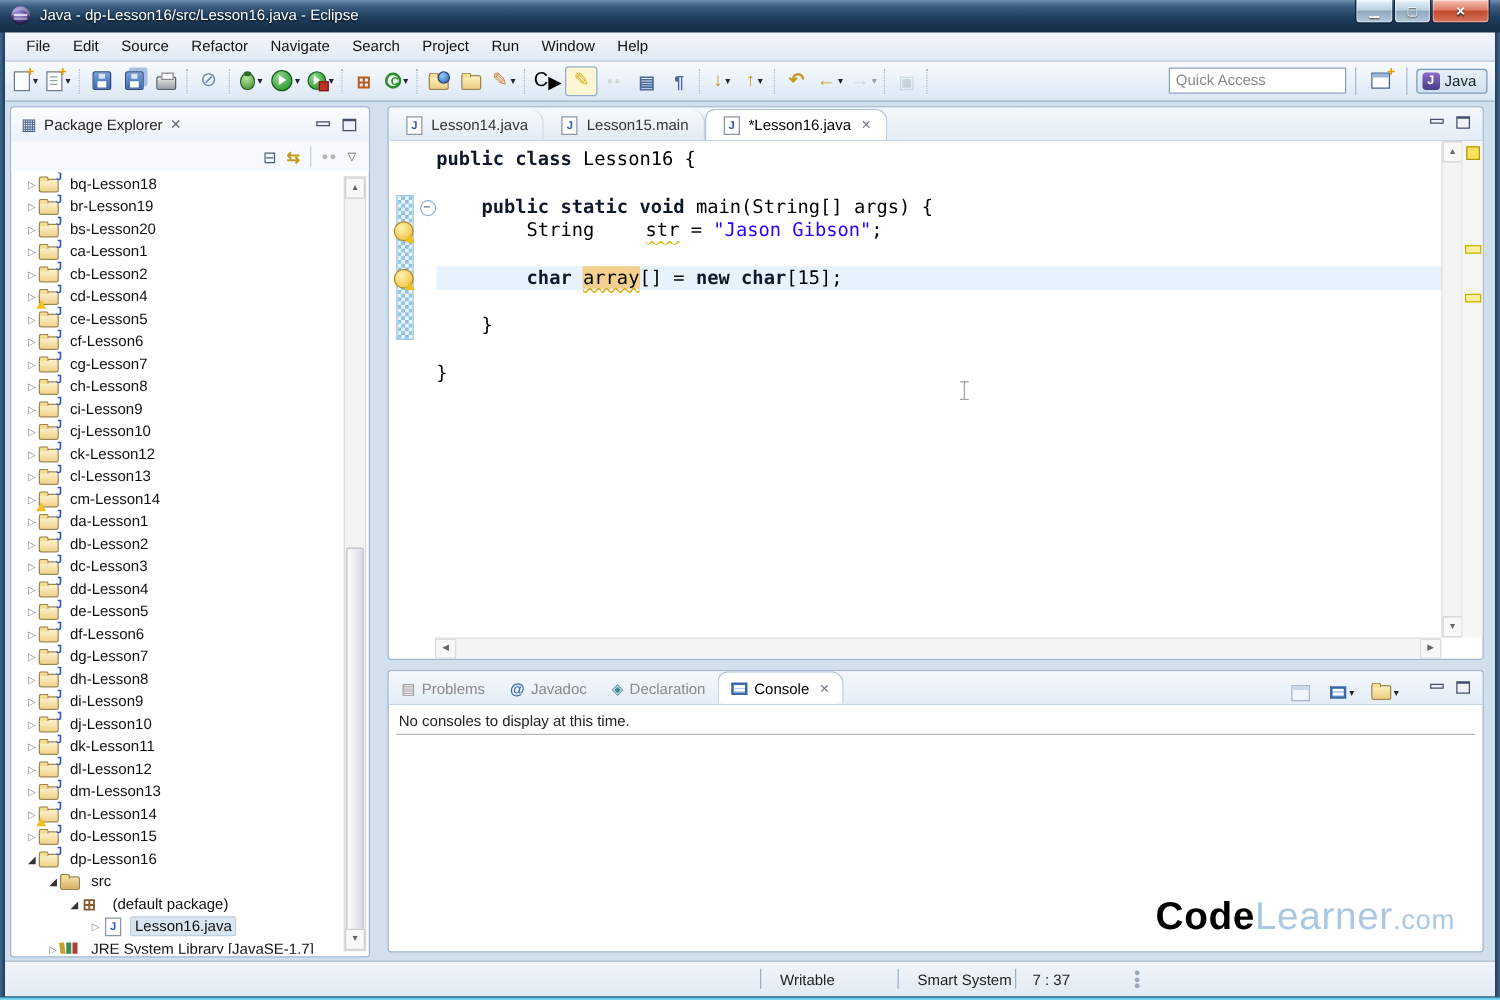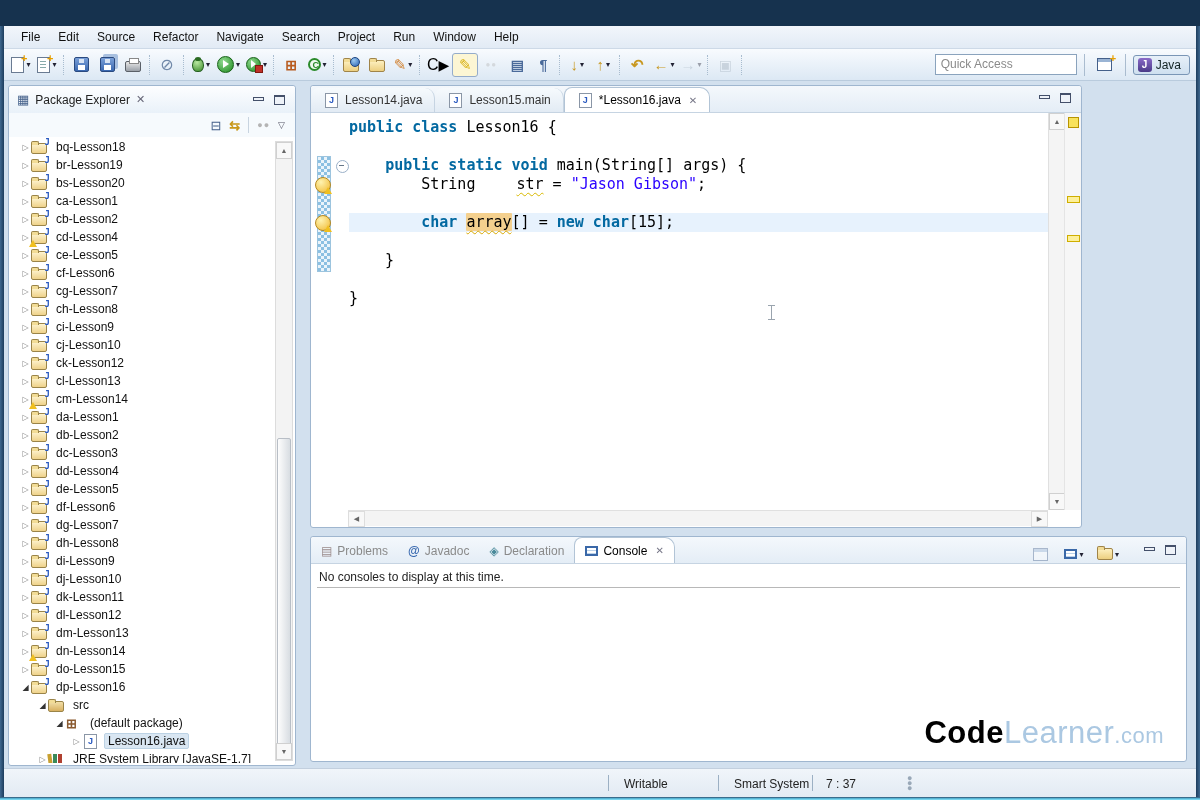"Java - dp-Lesson16/src/Lesson16.java -" div.titlebar { html: none -> <div> <span></span> <span>Java - dp-Lesson16/src/Lesson16.java - Eclipse</span> <div> <div>▁</div> <div>▢</div> <div>×</div> </div> </div> }
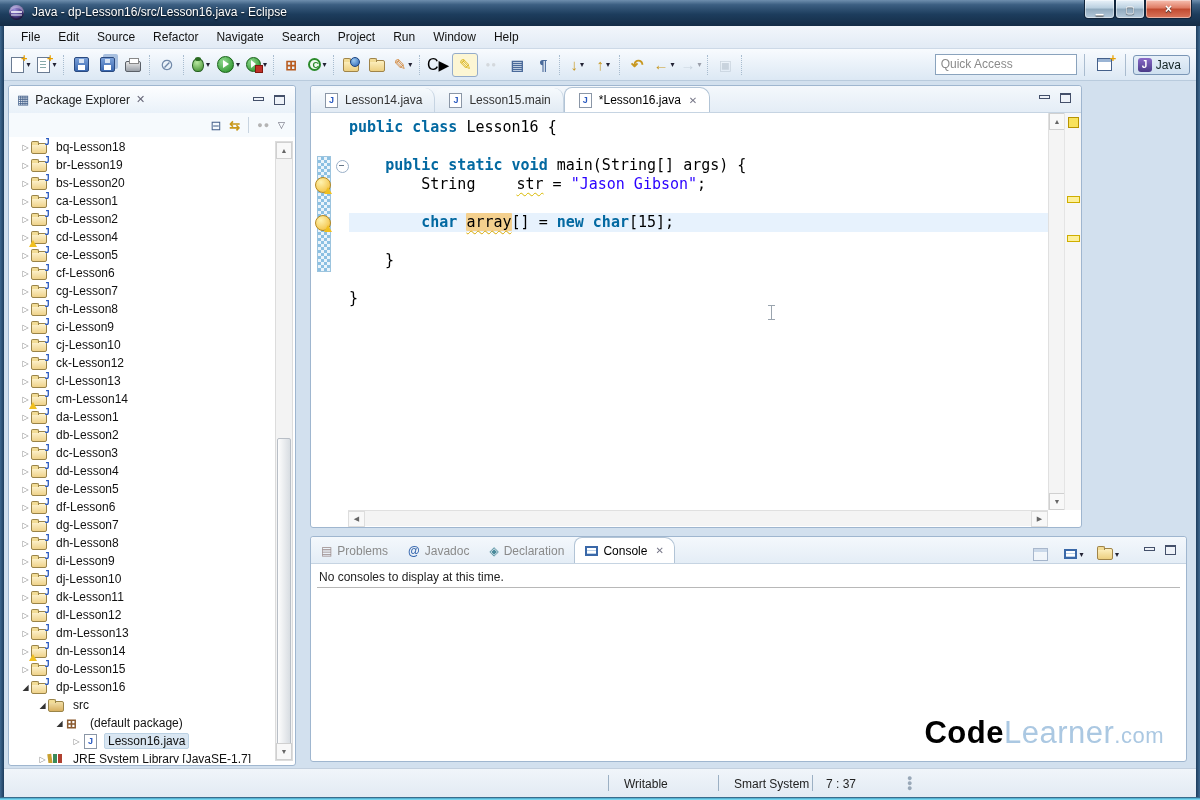"Lesson14.java" .ed-panel { width: 772px -> 877px }
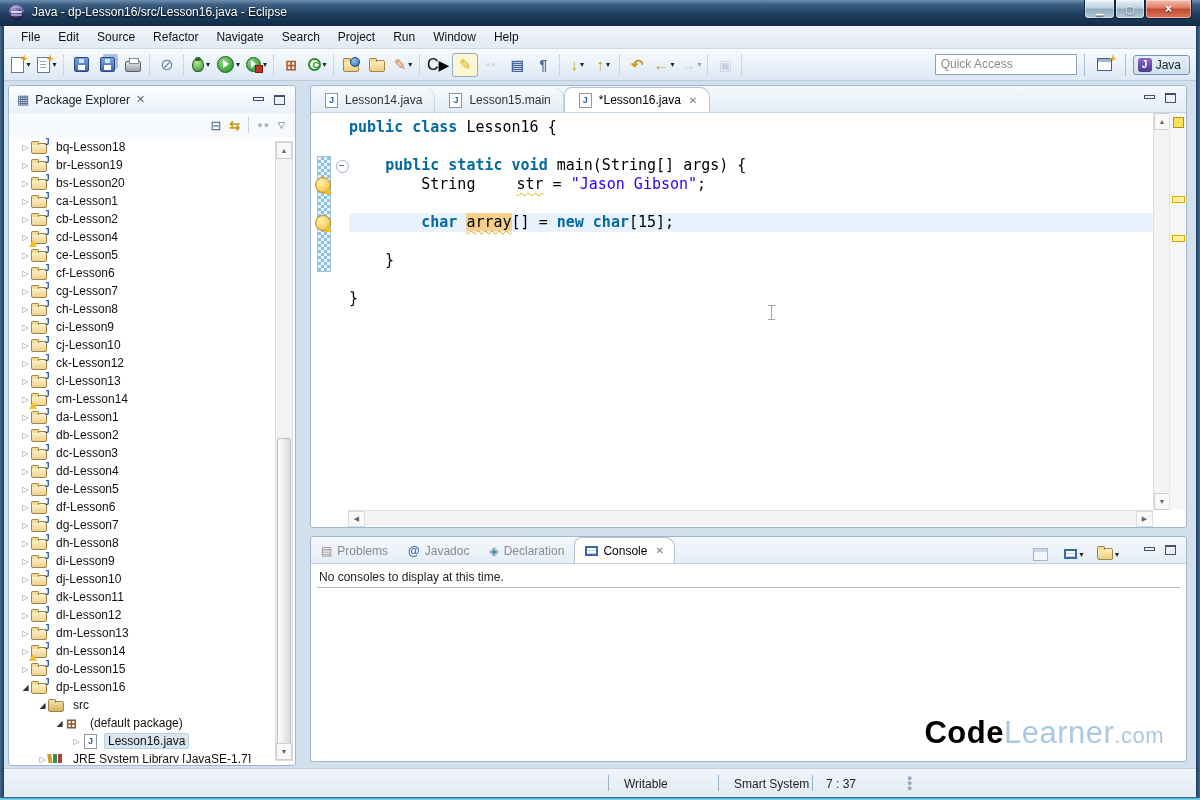"public" .tk-kw { color: #0369a1 -> #0f172a }
